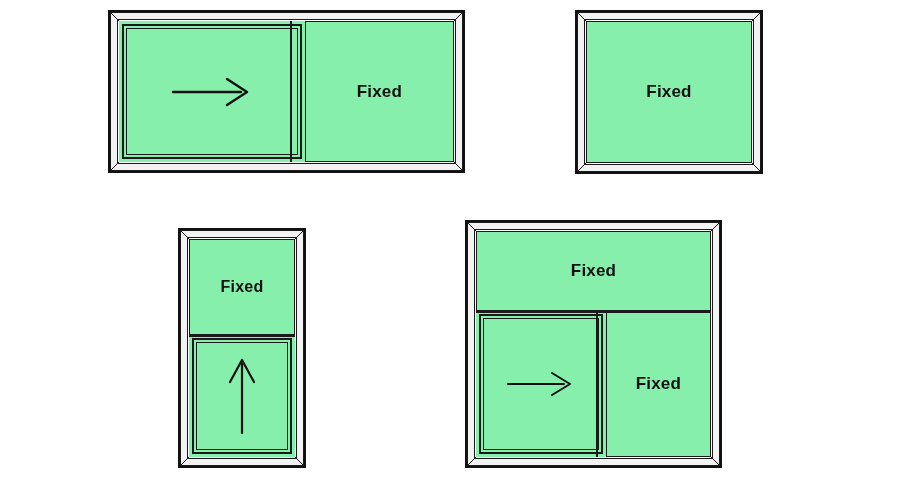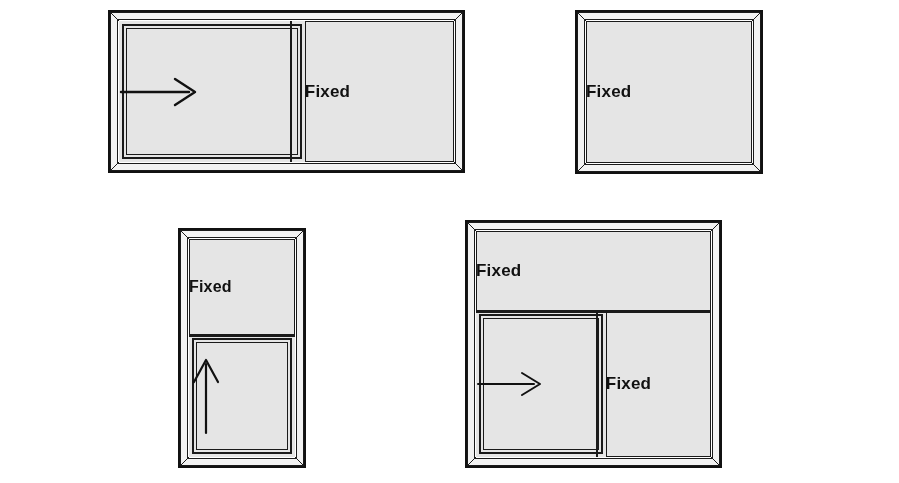"Fixed" .pane { background: #e5e5e5 -> #86efac; justify-content: none -> center }
